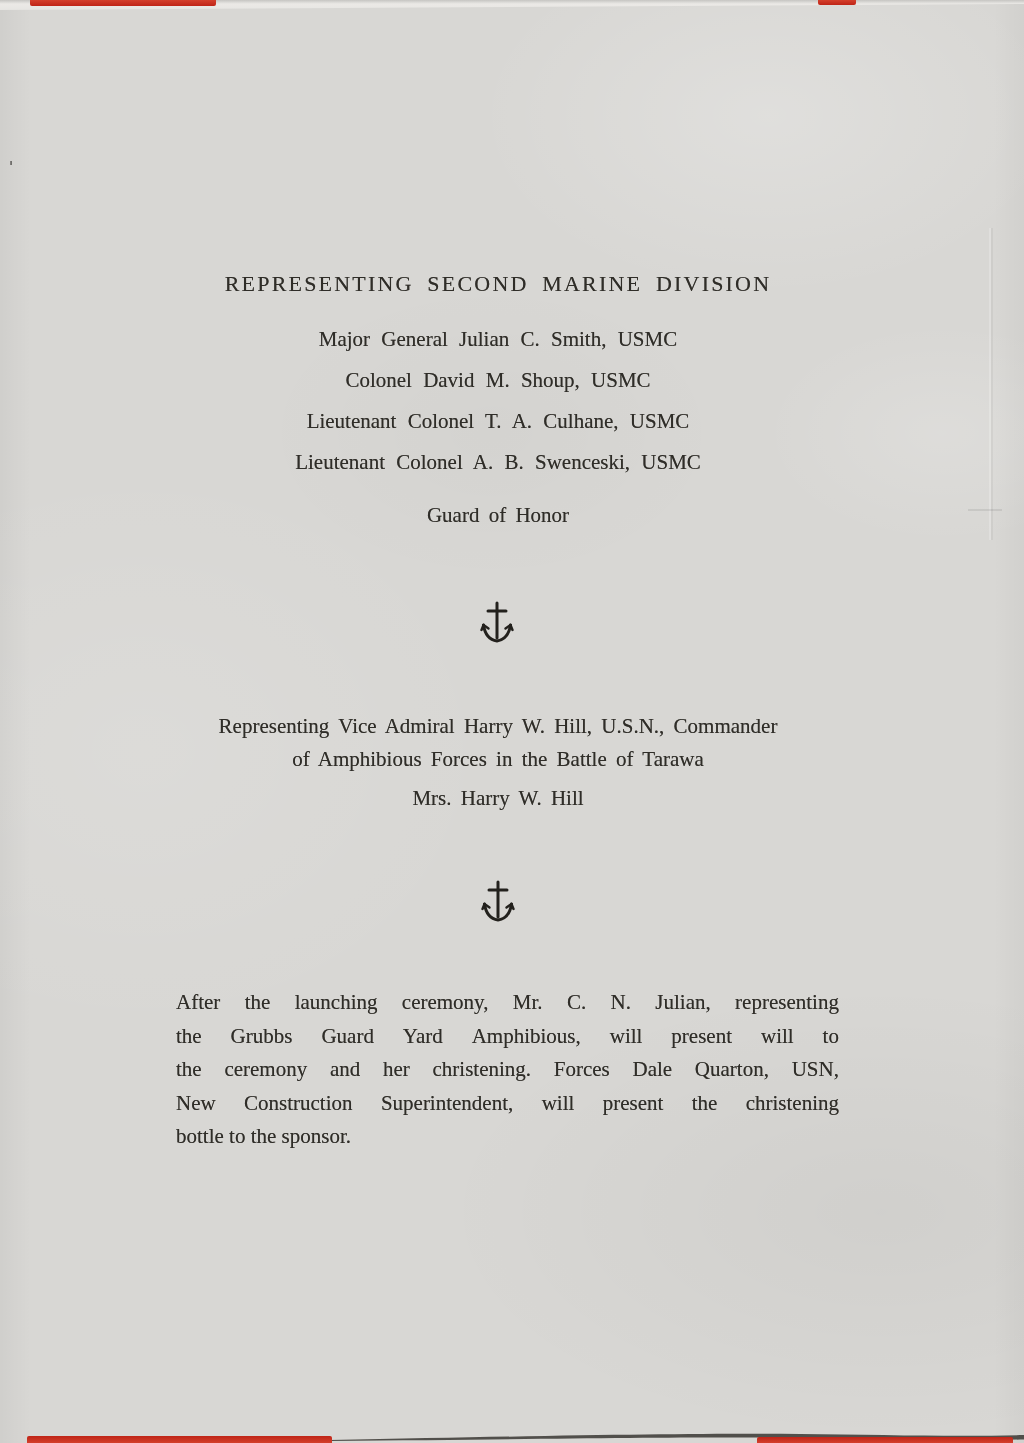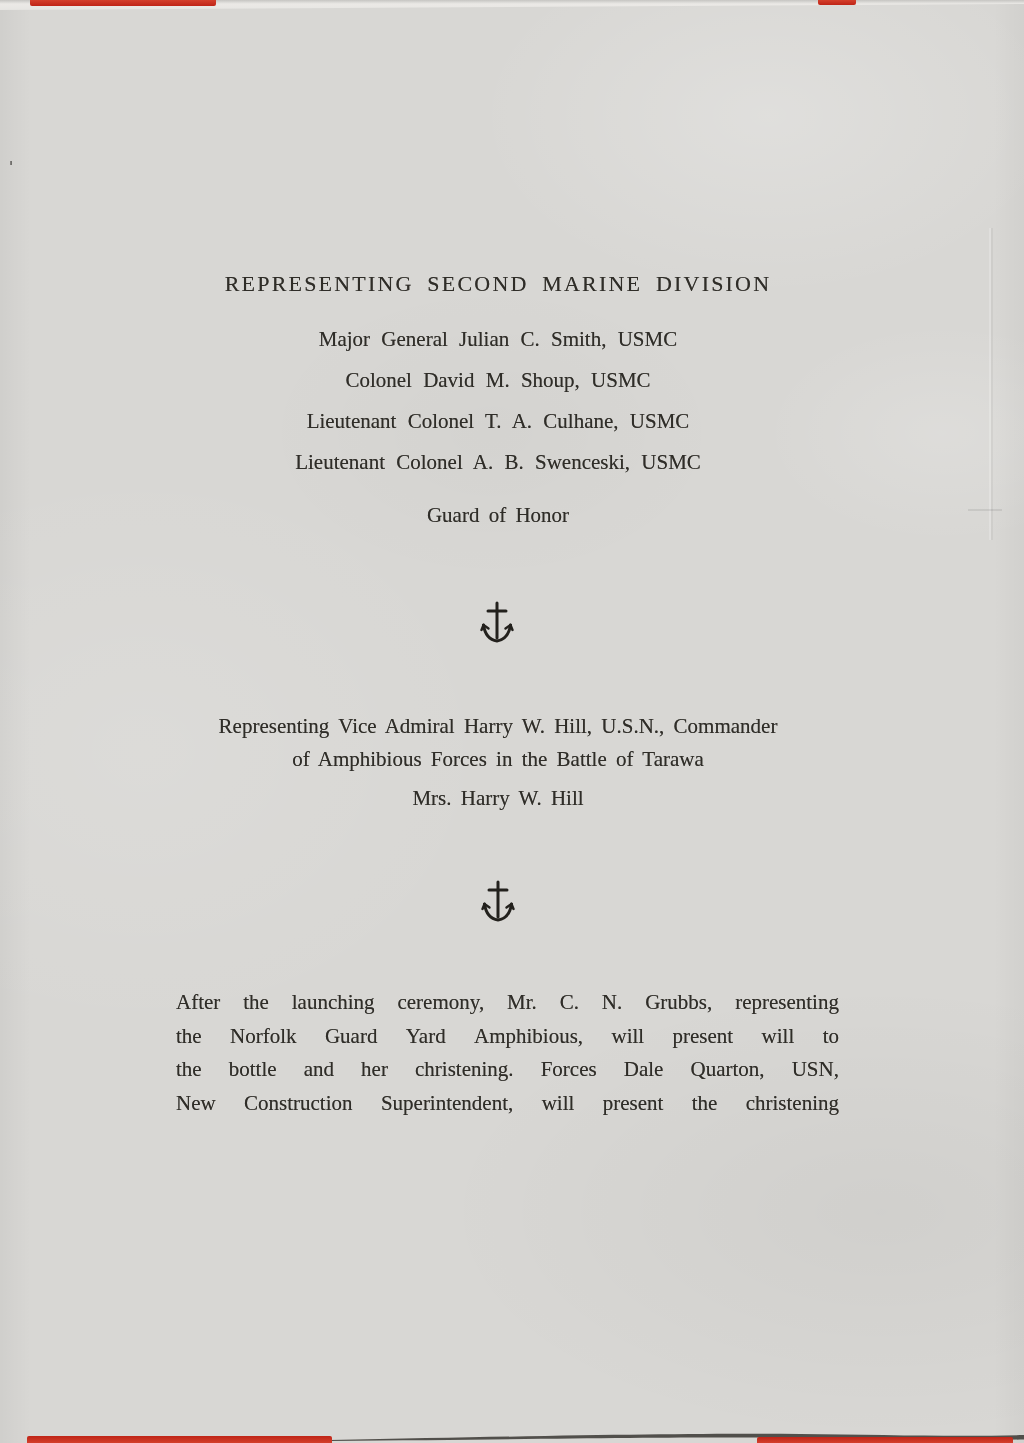"Grubbs," span { text: Grubbs -> Julian }
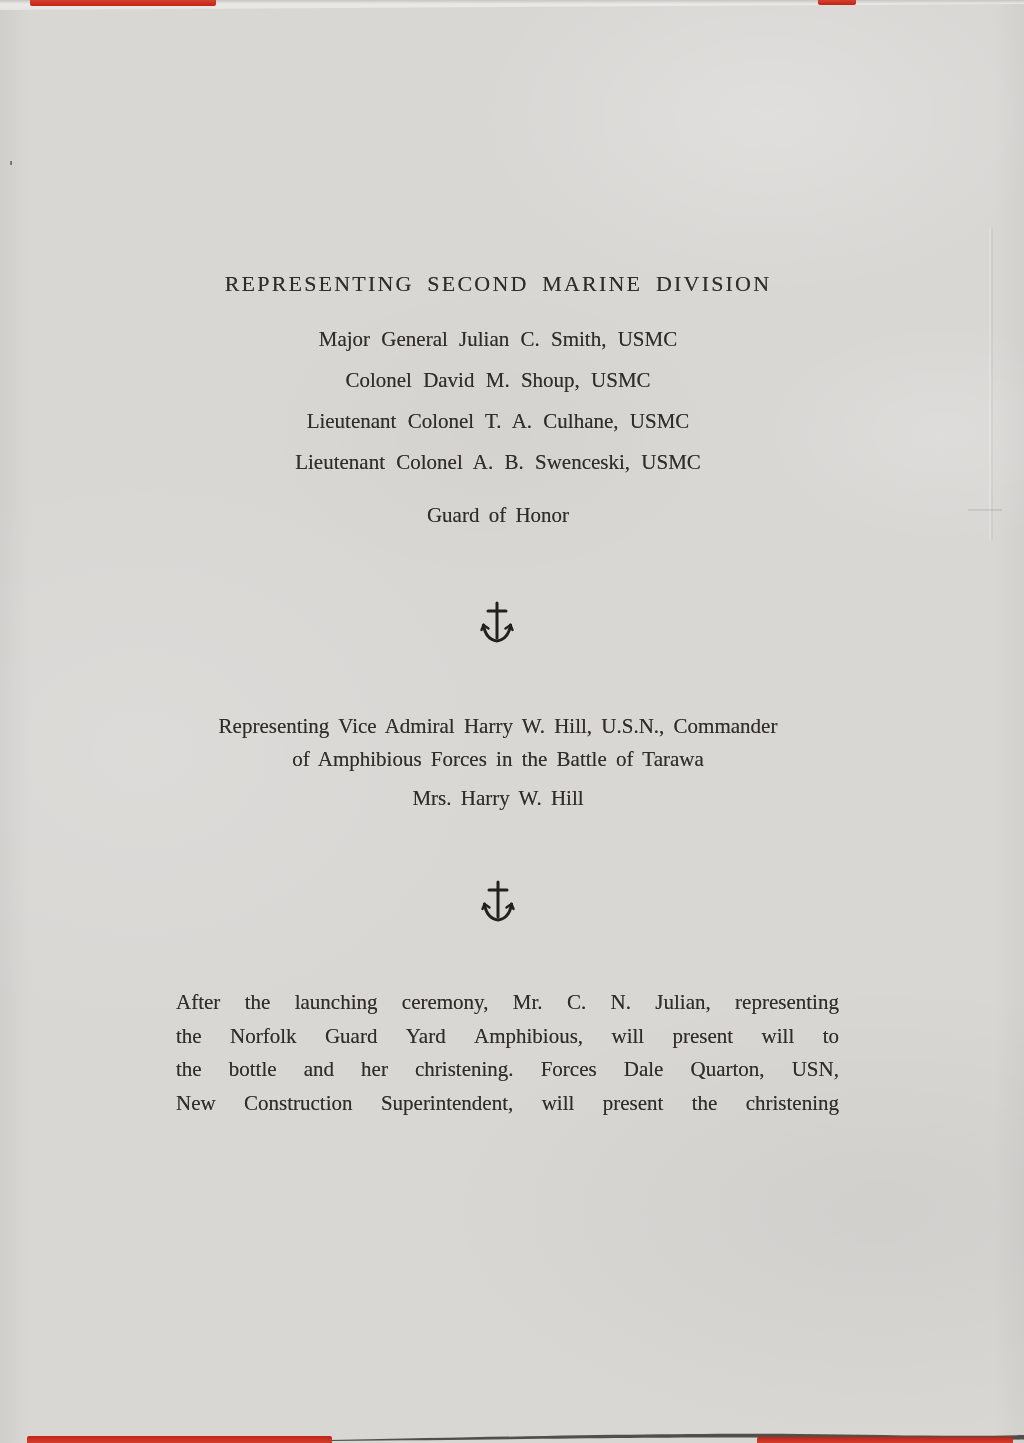"Norfolk" span { text: Norfolk -> Grubbs }
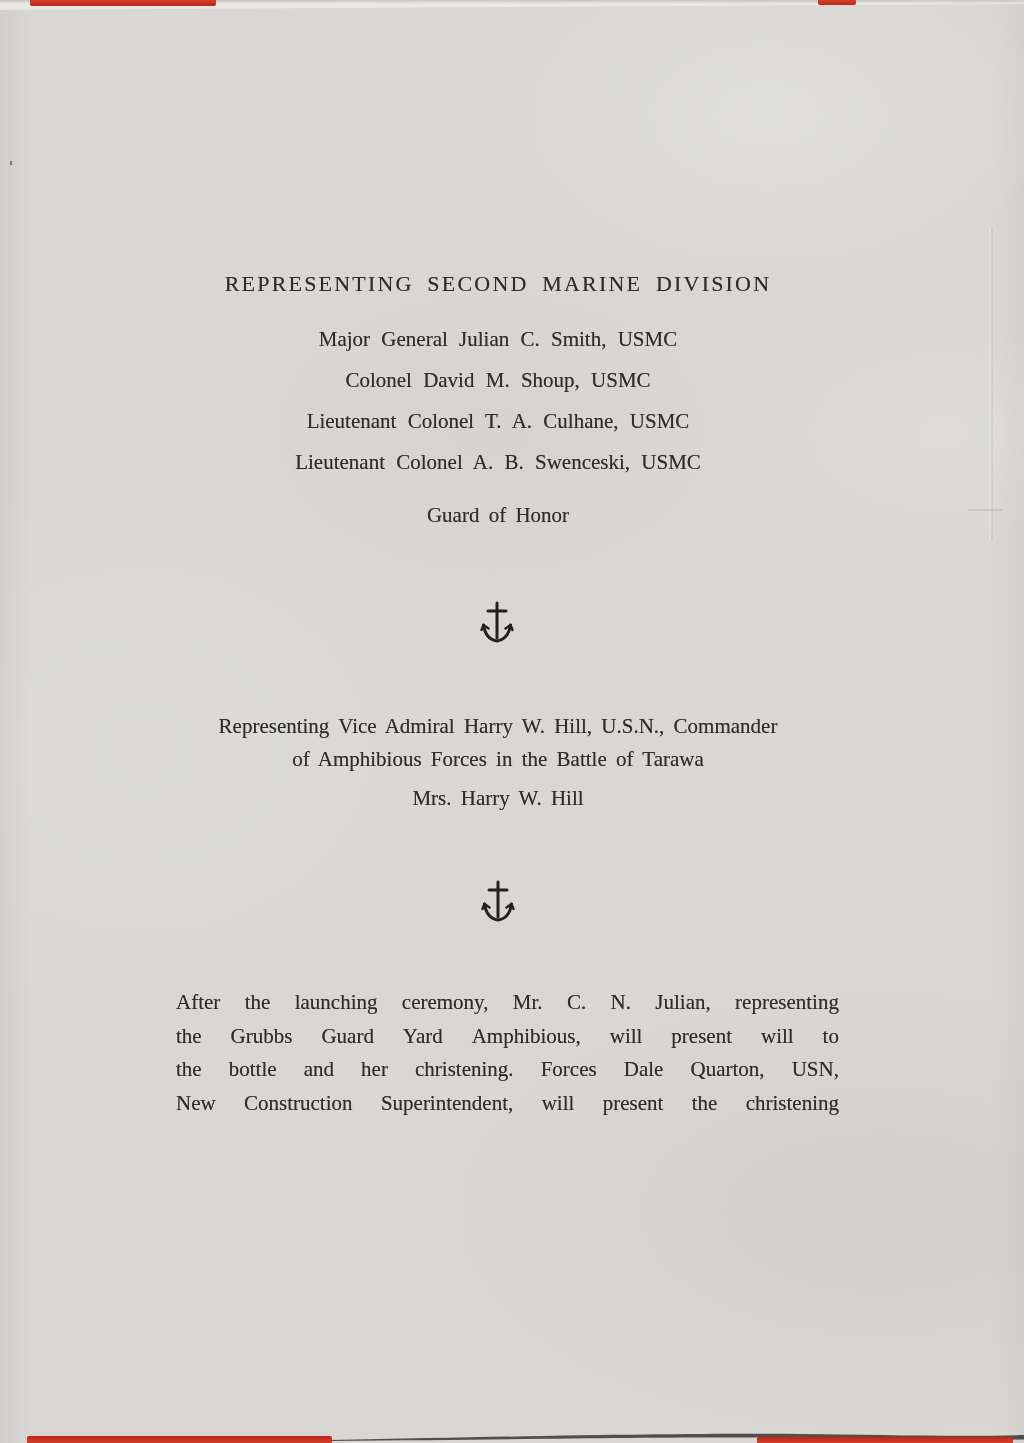"bottle" span { text: bottle -> ceremony }
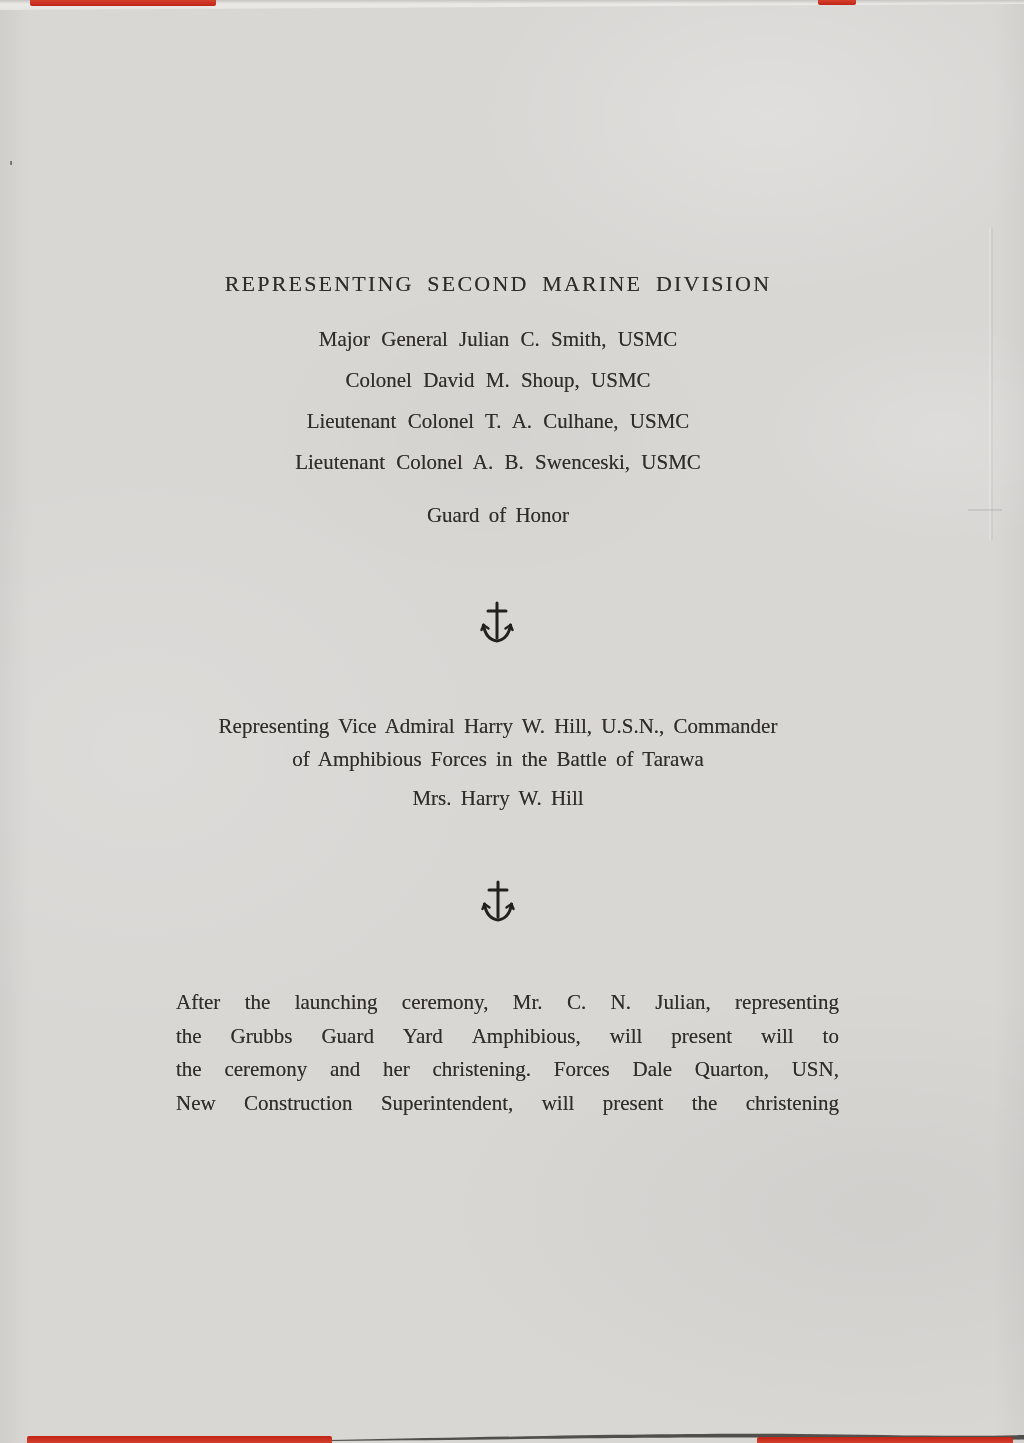"bottle to the sponsor." div.tline { html: none -> <div>bottle to the sponsor.</div> }
